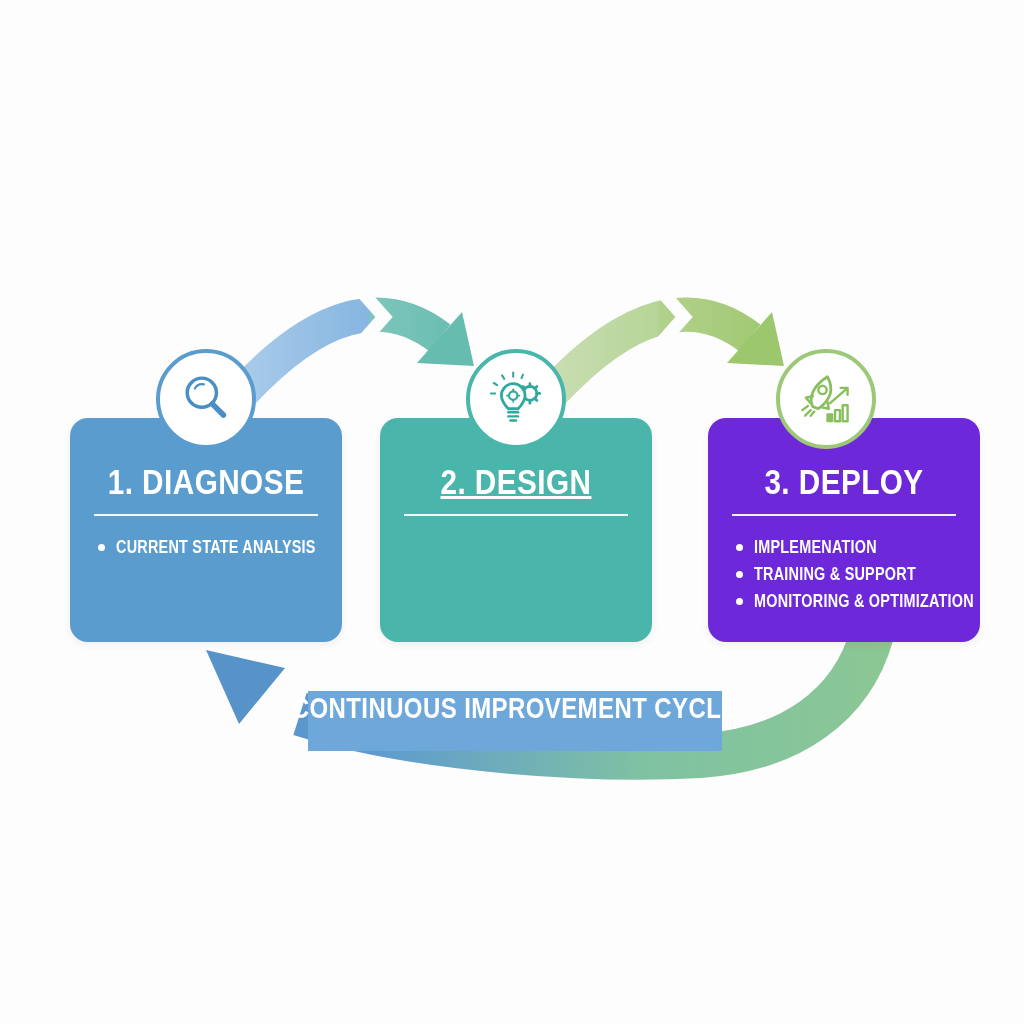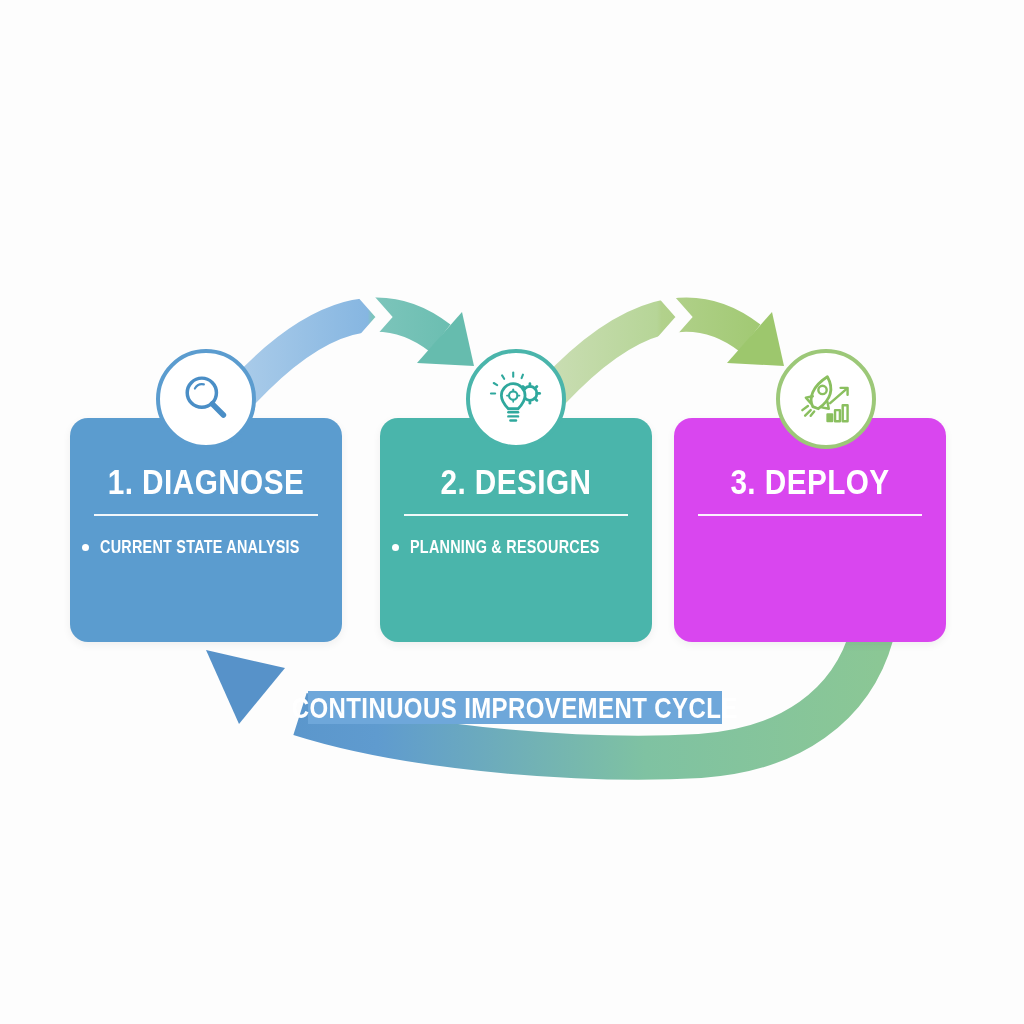"2. DESIGN" div.step-box { text-decoration: none -> underline }
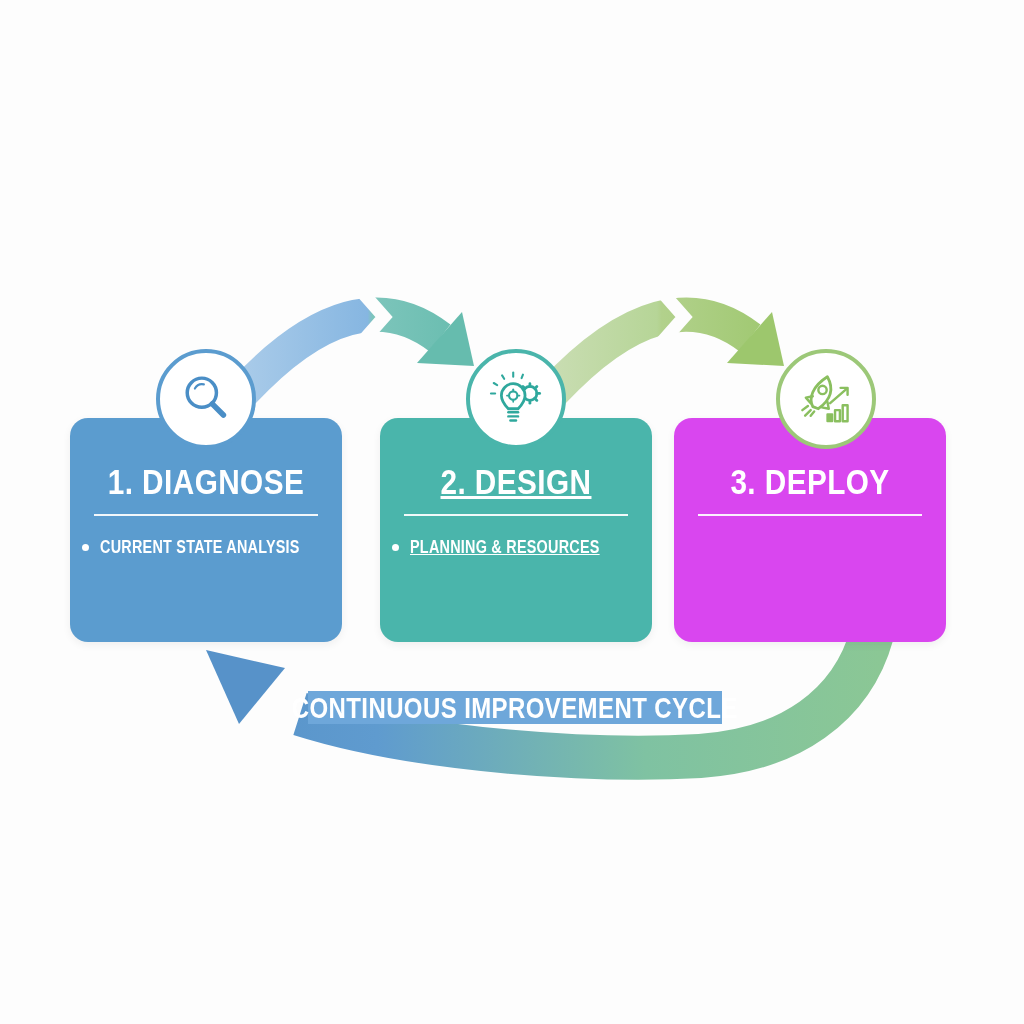"3. DEPLOY" div.step-box { background: #d946ef -> #6d28d9; left: 674px -> 708px }
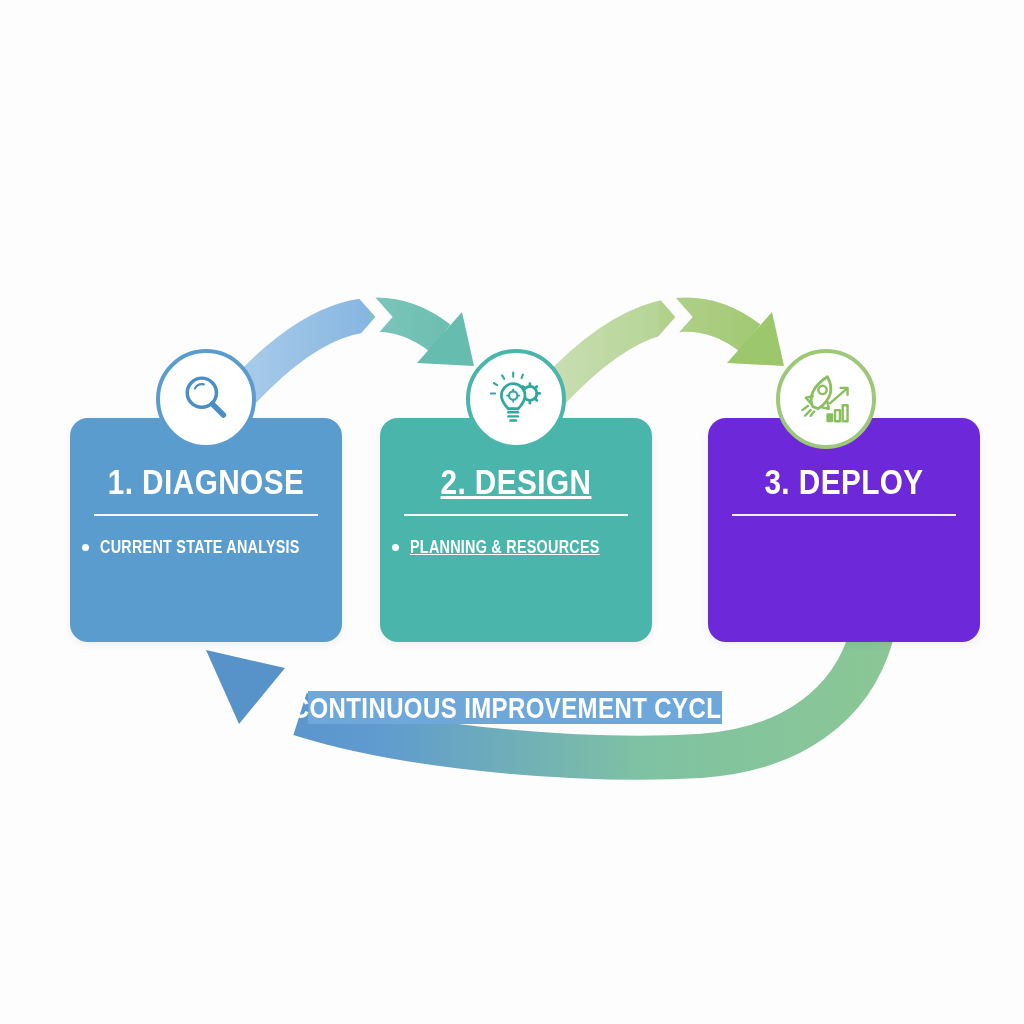"CURRENT STATE ANALYSIS" .bullets { padding: 0 0 0 12px -> 0 0 0 28px }
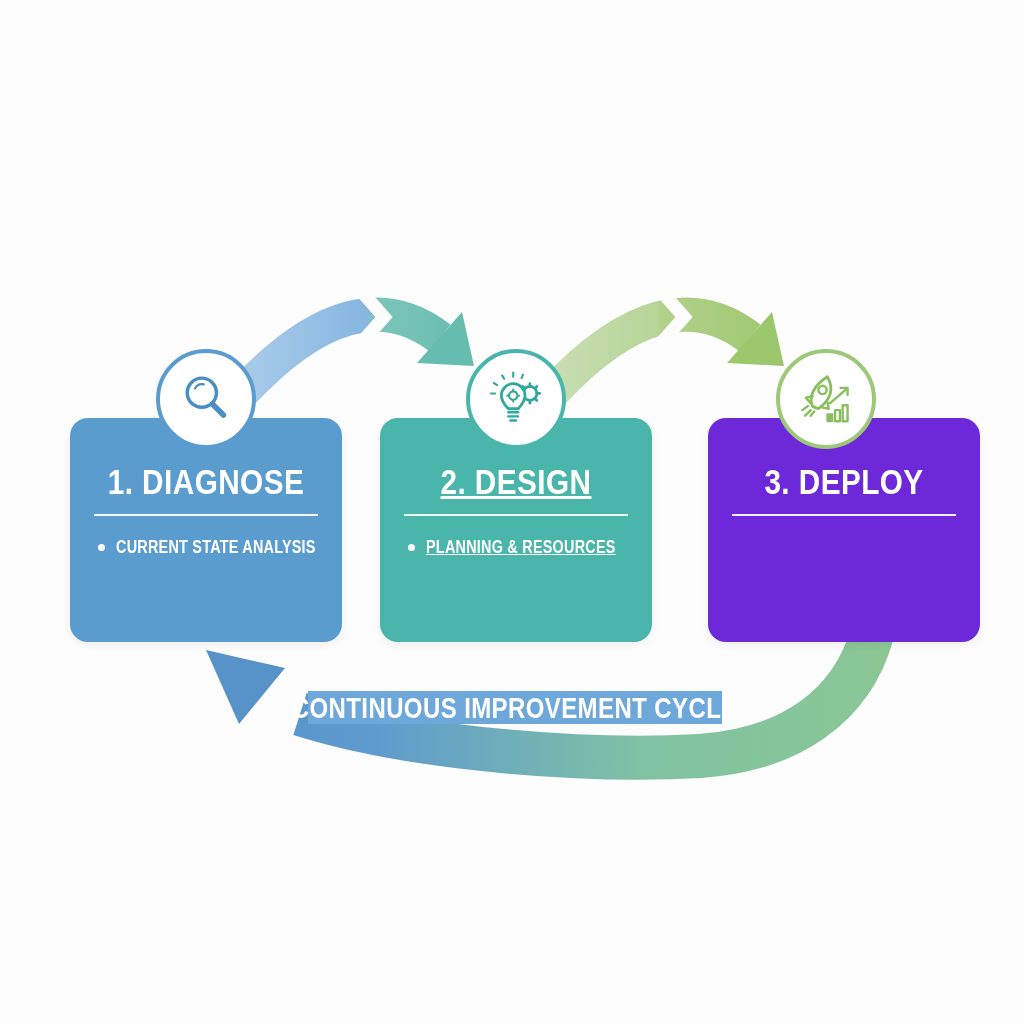"PLANNING & RESOURCES" li { html: <li> <span></span> <span>PLANNING &amp; RESOURCES</span> </li> -> none }
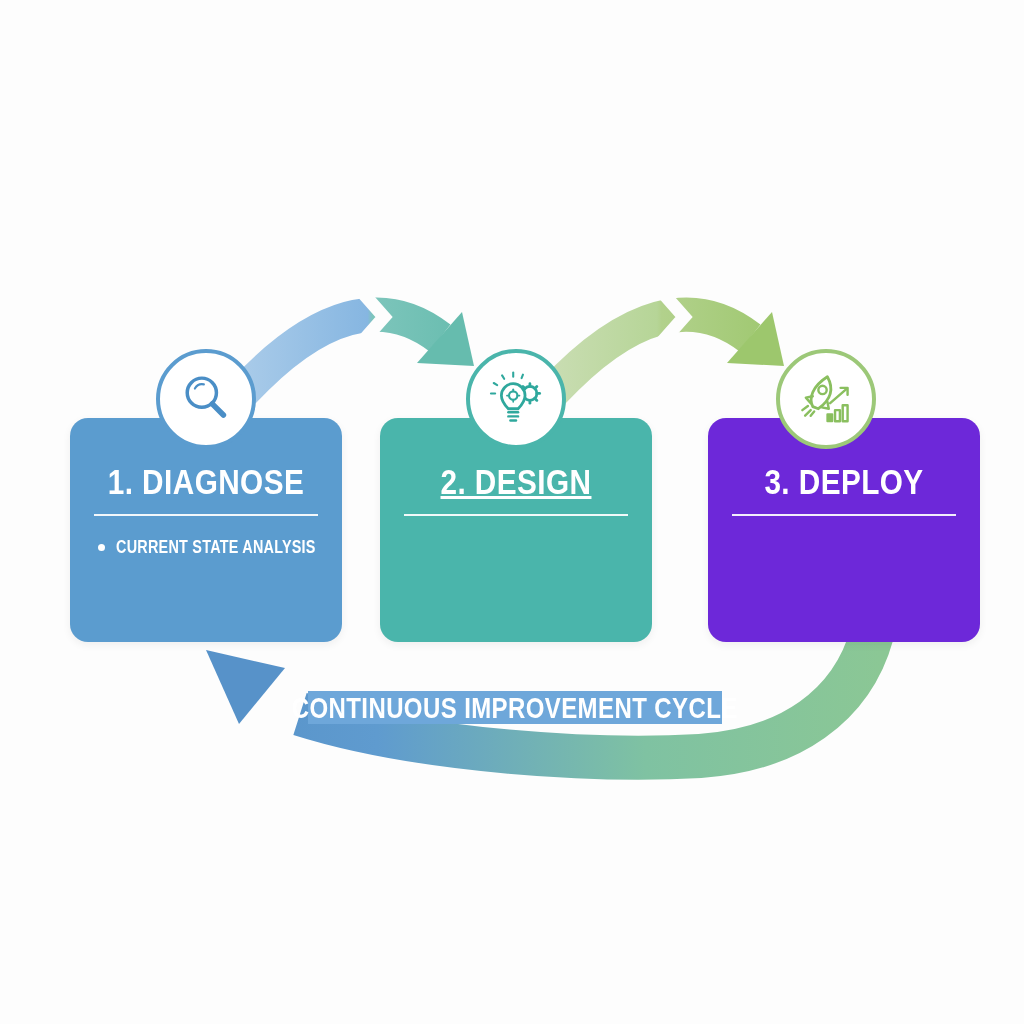"IMPLEMENATION" ul.bullets { html: none -> <ul> <li> <span></span> <span>IMPLEMENATION</span> </li> <li> <span></span> <span>TRAINING &amp; SUPPORT</span> </li> <li> <span></span> <span>MONITORING &amp; OPTIMIZATION</span> </li> </ul> }
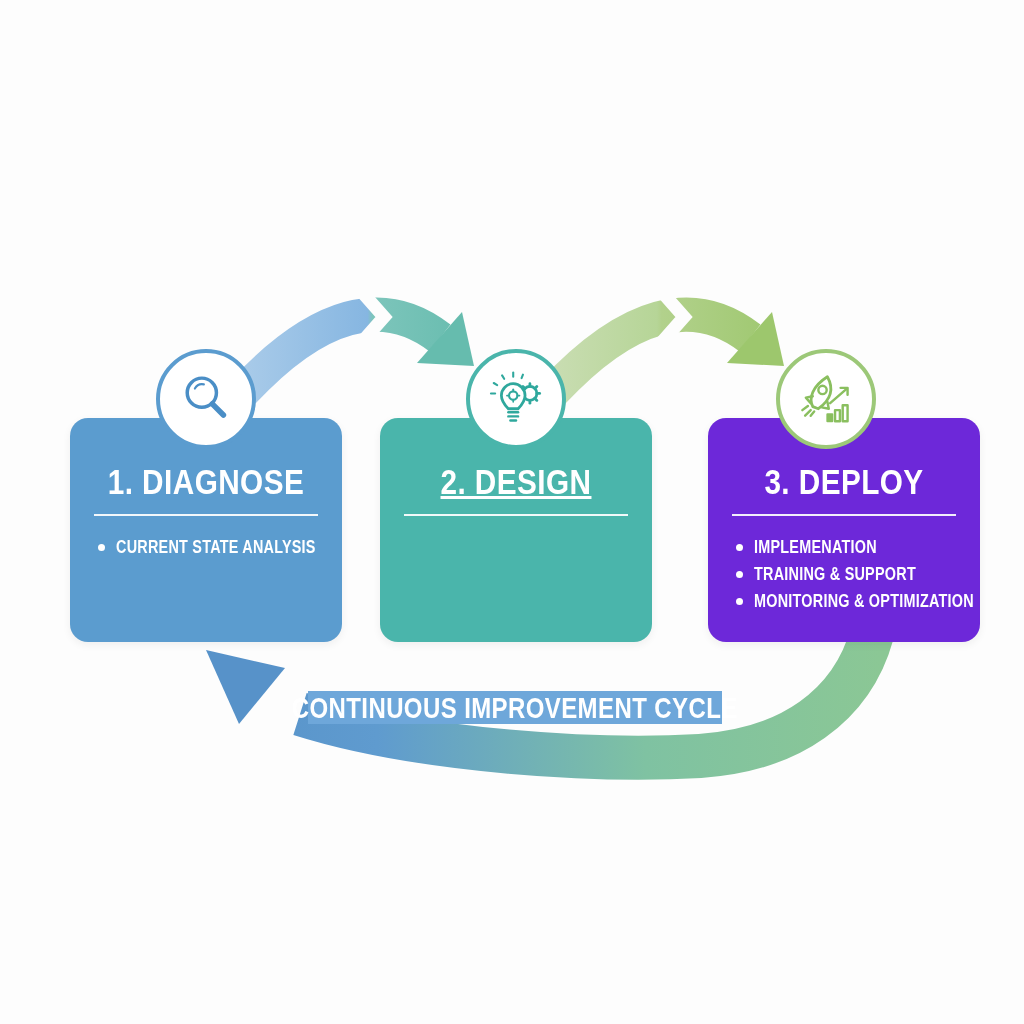"CONTINUOUS IMPROVEMENT CYCLE" .banner { align-items: center -> flex-start; height: 33px -> 60px }
